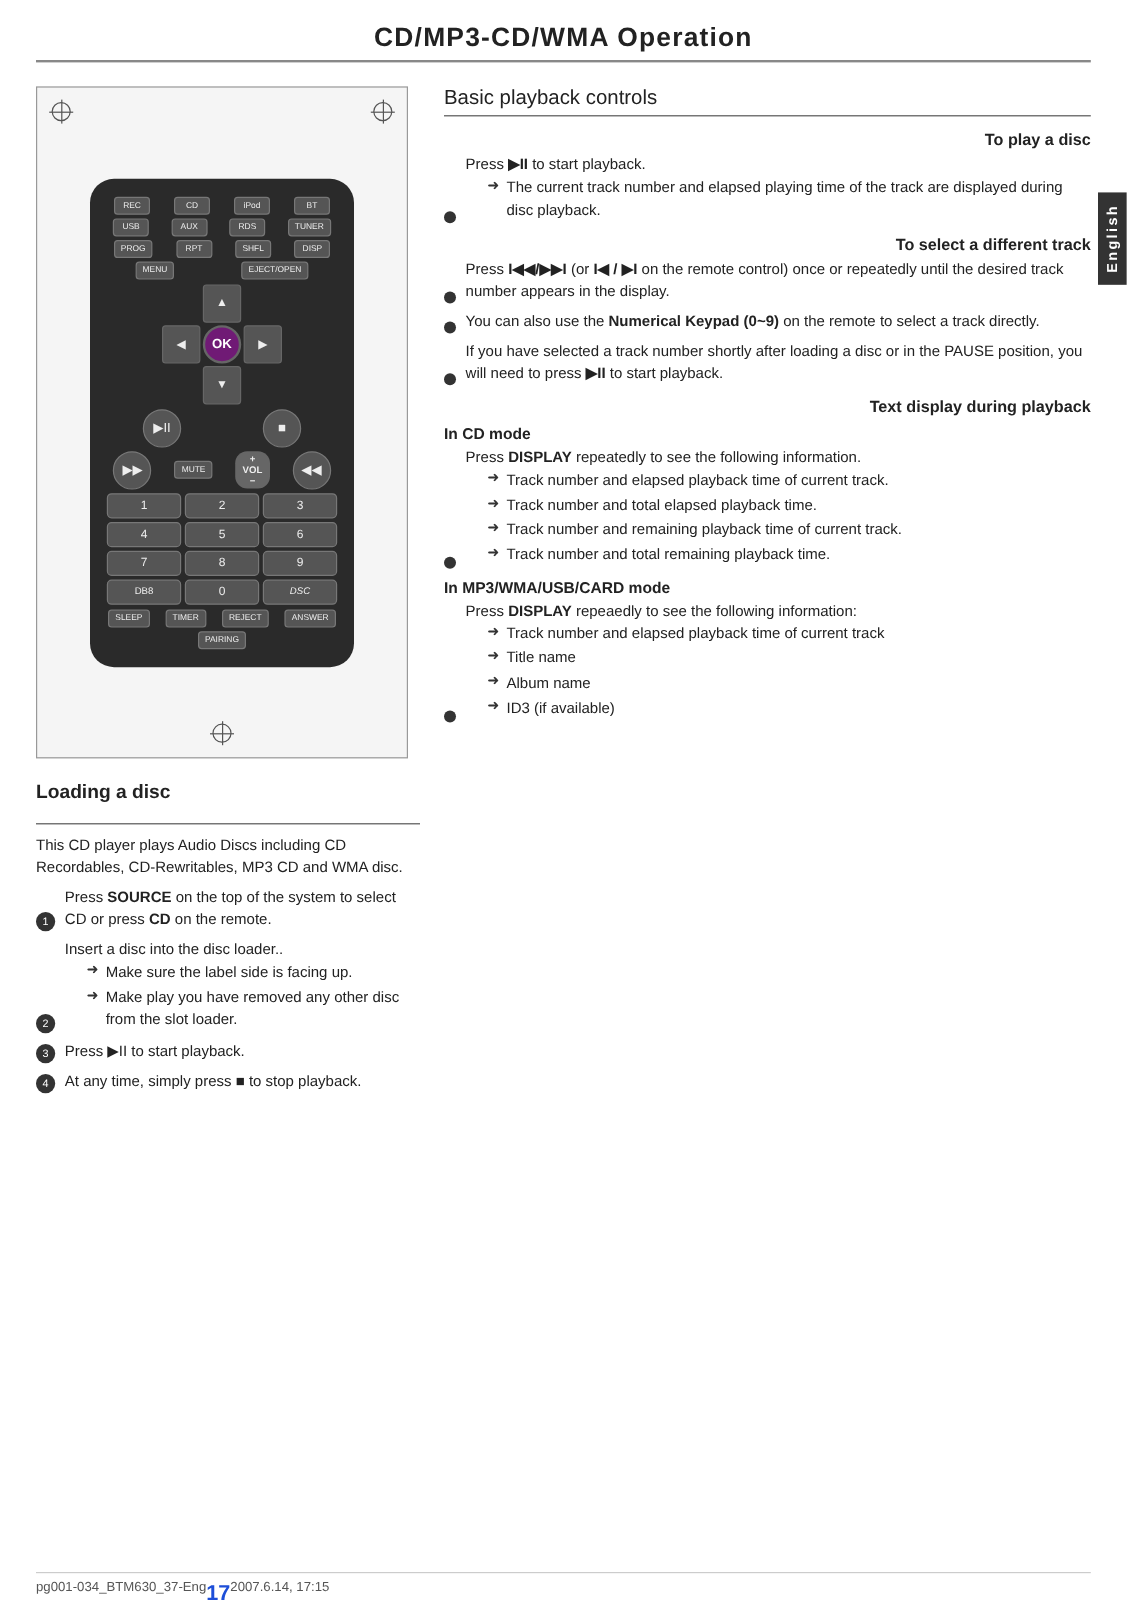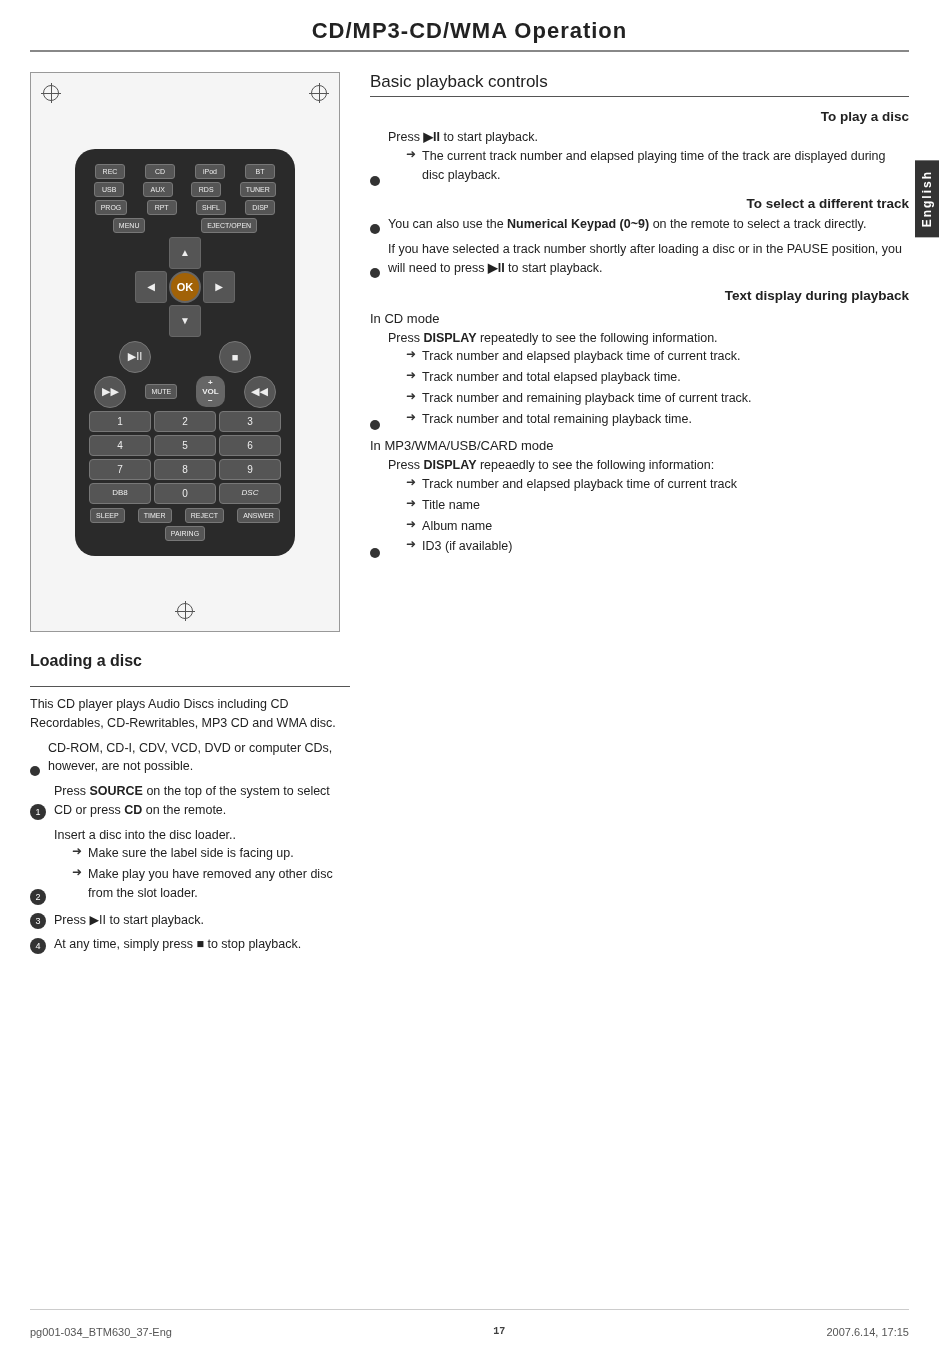"Press I◀◀/▶▶I (or I◀ /" div.bullet-item { html: none -> <div> <div></div> <span>Press <b>I◀◀/▶▶I</b> (or <b>I◀ / ▶I</b> on the remote control) once or repeatedly until the desired track number appears in the display.</span> </div> }
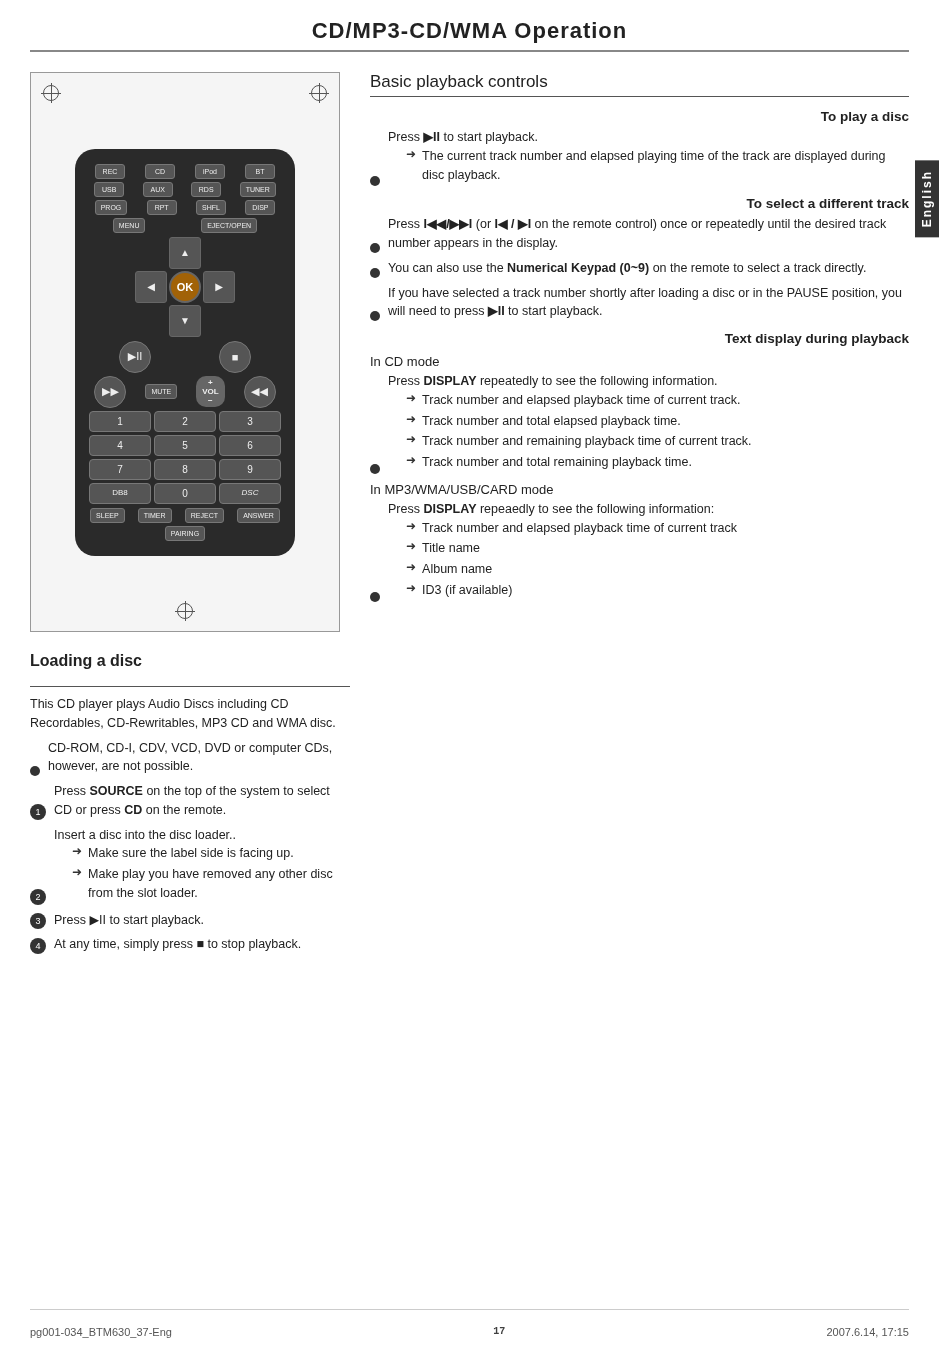"OK" .dpad-center { background: #a16207 -> #701a75 }
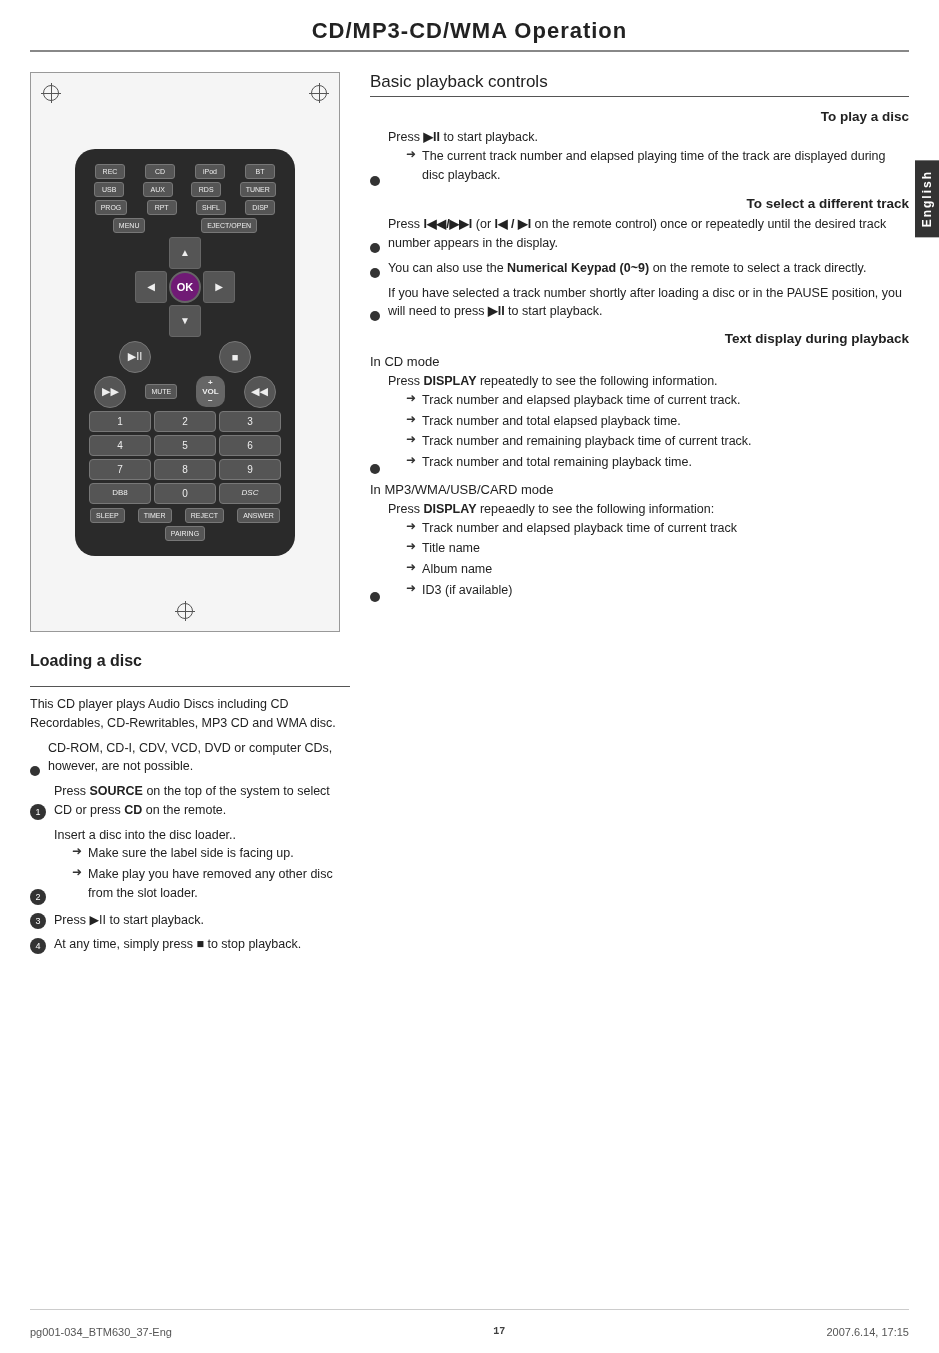"In CD mode" .subsection-title-sm { font-weight: normal -> bold }
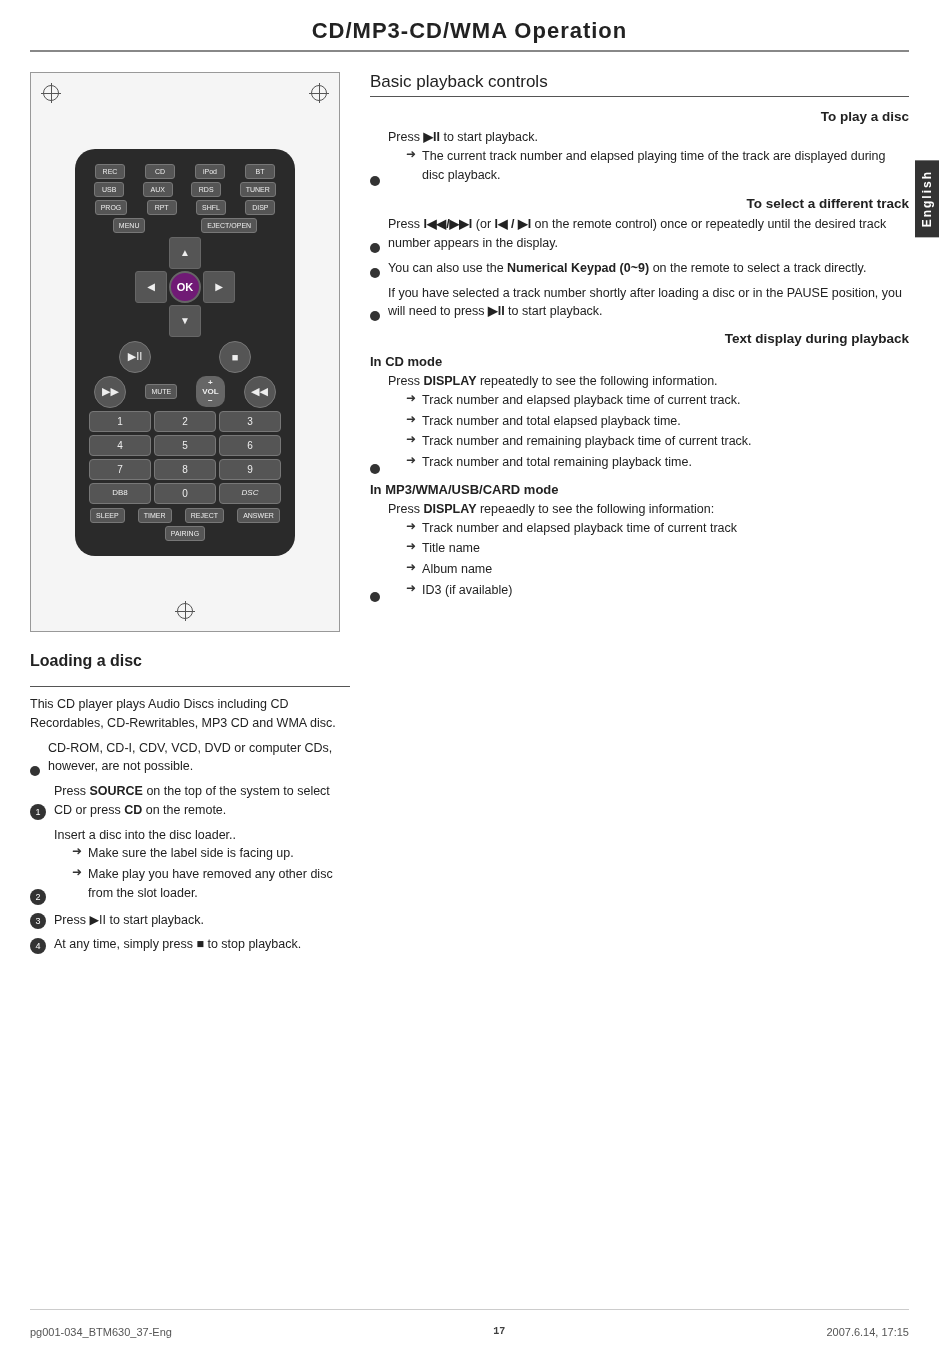"CD-ROM, CD-I, CDV, VCD, DVD" div.bullet-item { html: <div> <div></div> <span>CD-ROM, CD-I, CDV, VCD, DVD or computer CDs, however, are not possible.</span> </div> -> none }
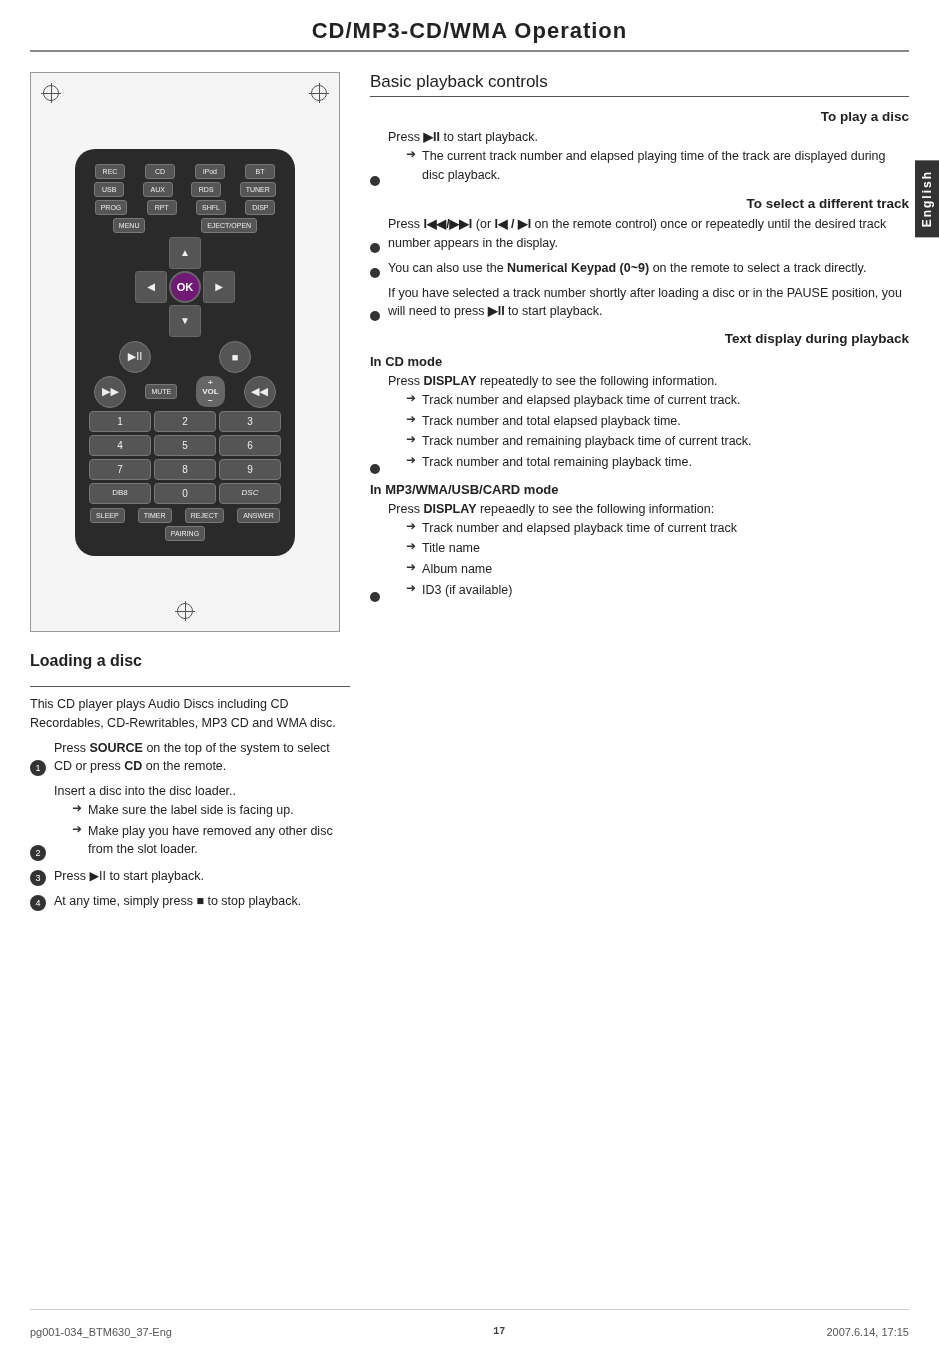"pg001-034_BTM630_37-Eng" .page-footer { justify-content: space-between -> none; padding-top: 16px -> 6px }
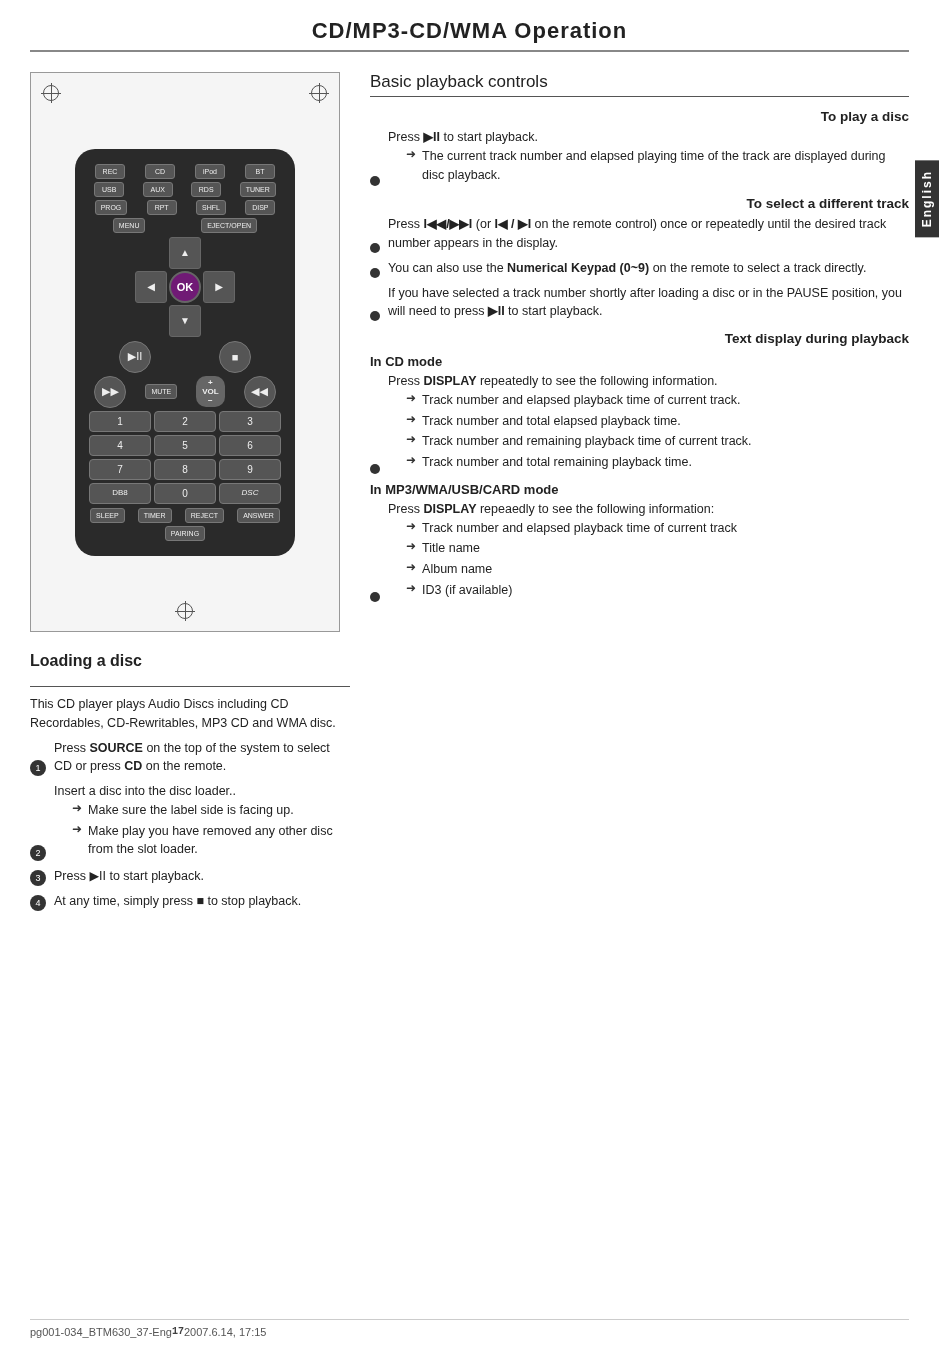"17" .page-number { color: #404040 -> #1d4ed8; font-family: Liberation Mono, monospace -> none; font-size: 10px -> 18px }
